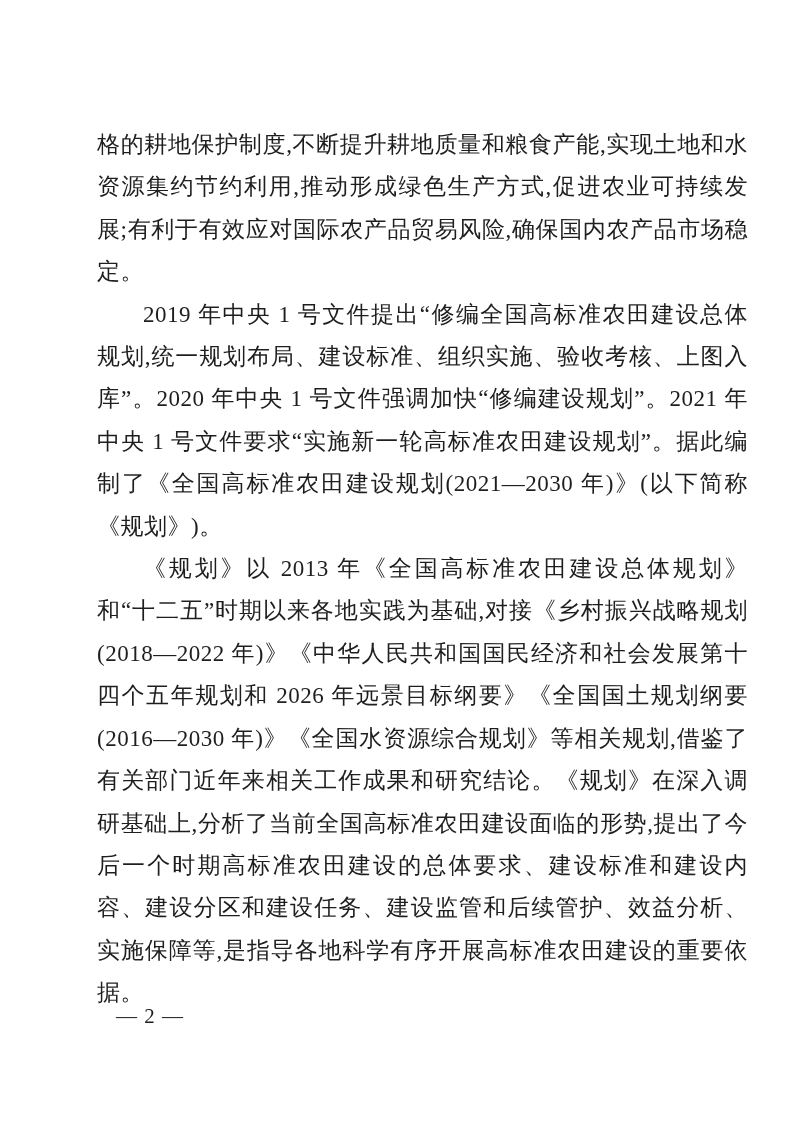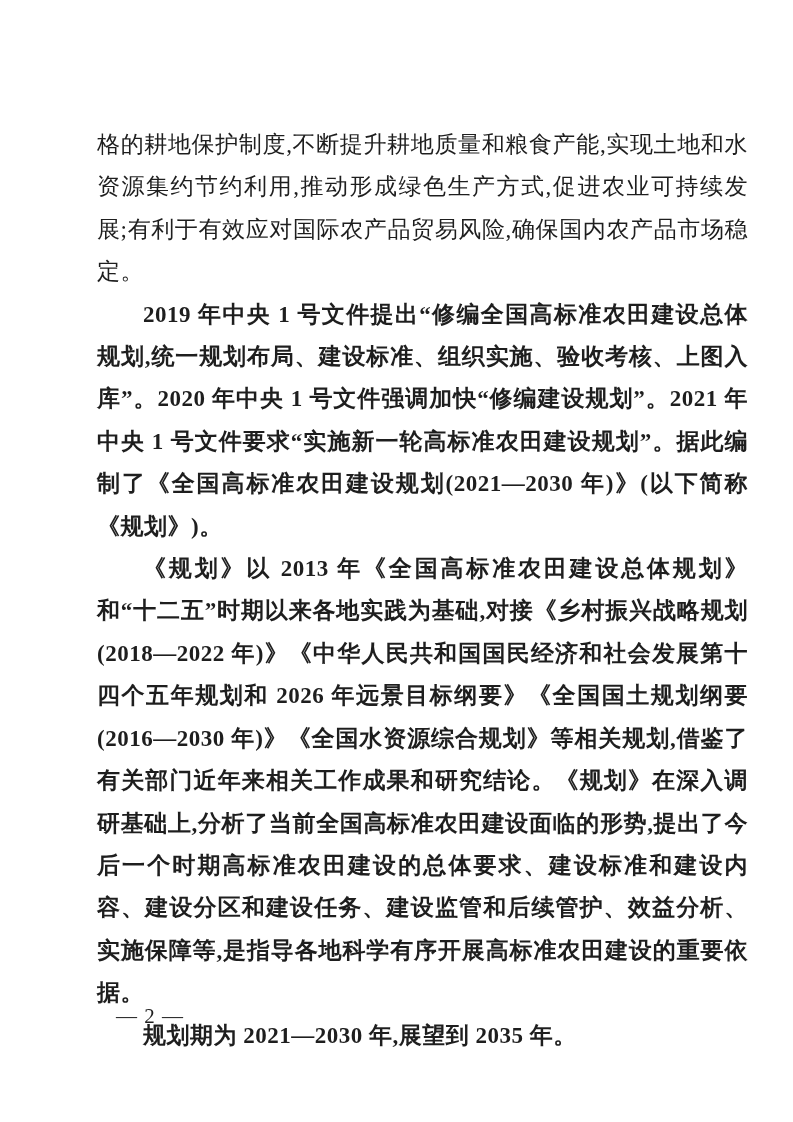"2019 年中央 1" .doc-body p.indent { font-weight: bold -> none }
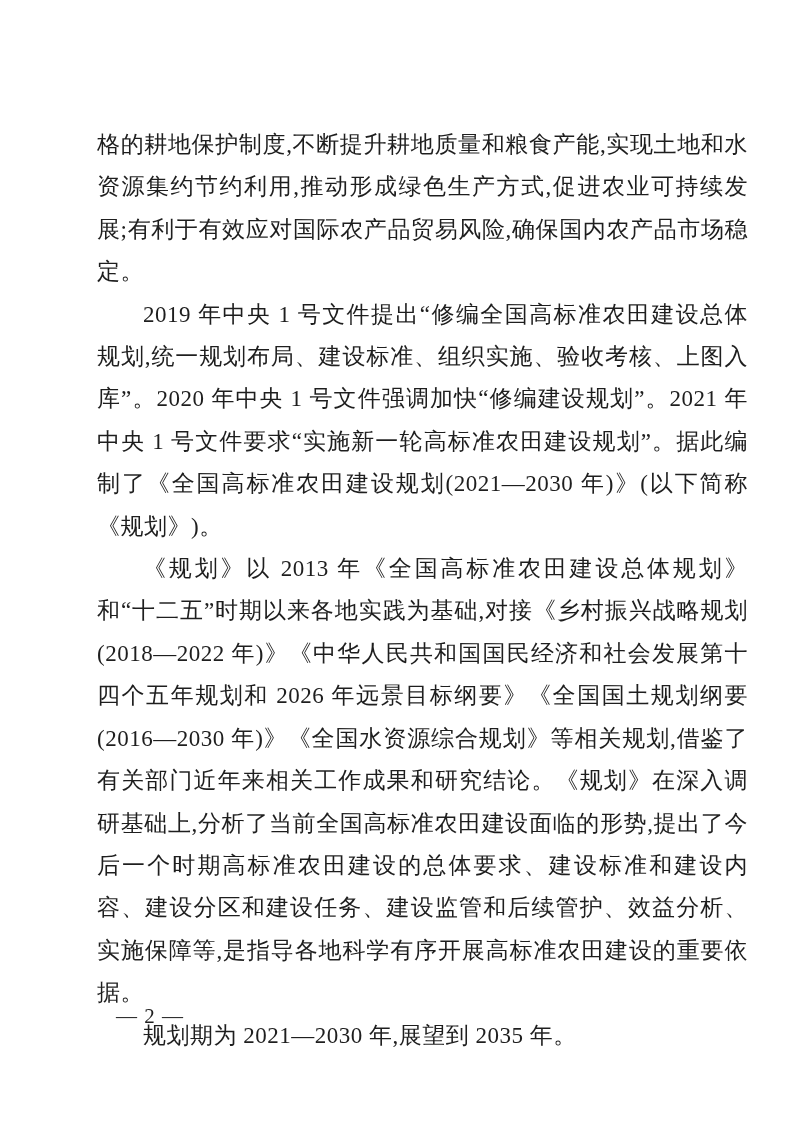"规划期为 2021—2030 年,展望到 2035 年。" p.indent { html: <p>规划期为 2021—2030 年,展望到 2035 年。</p> -> none }
